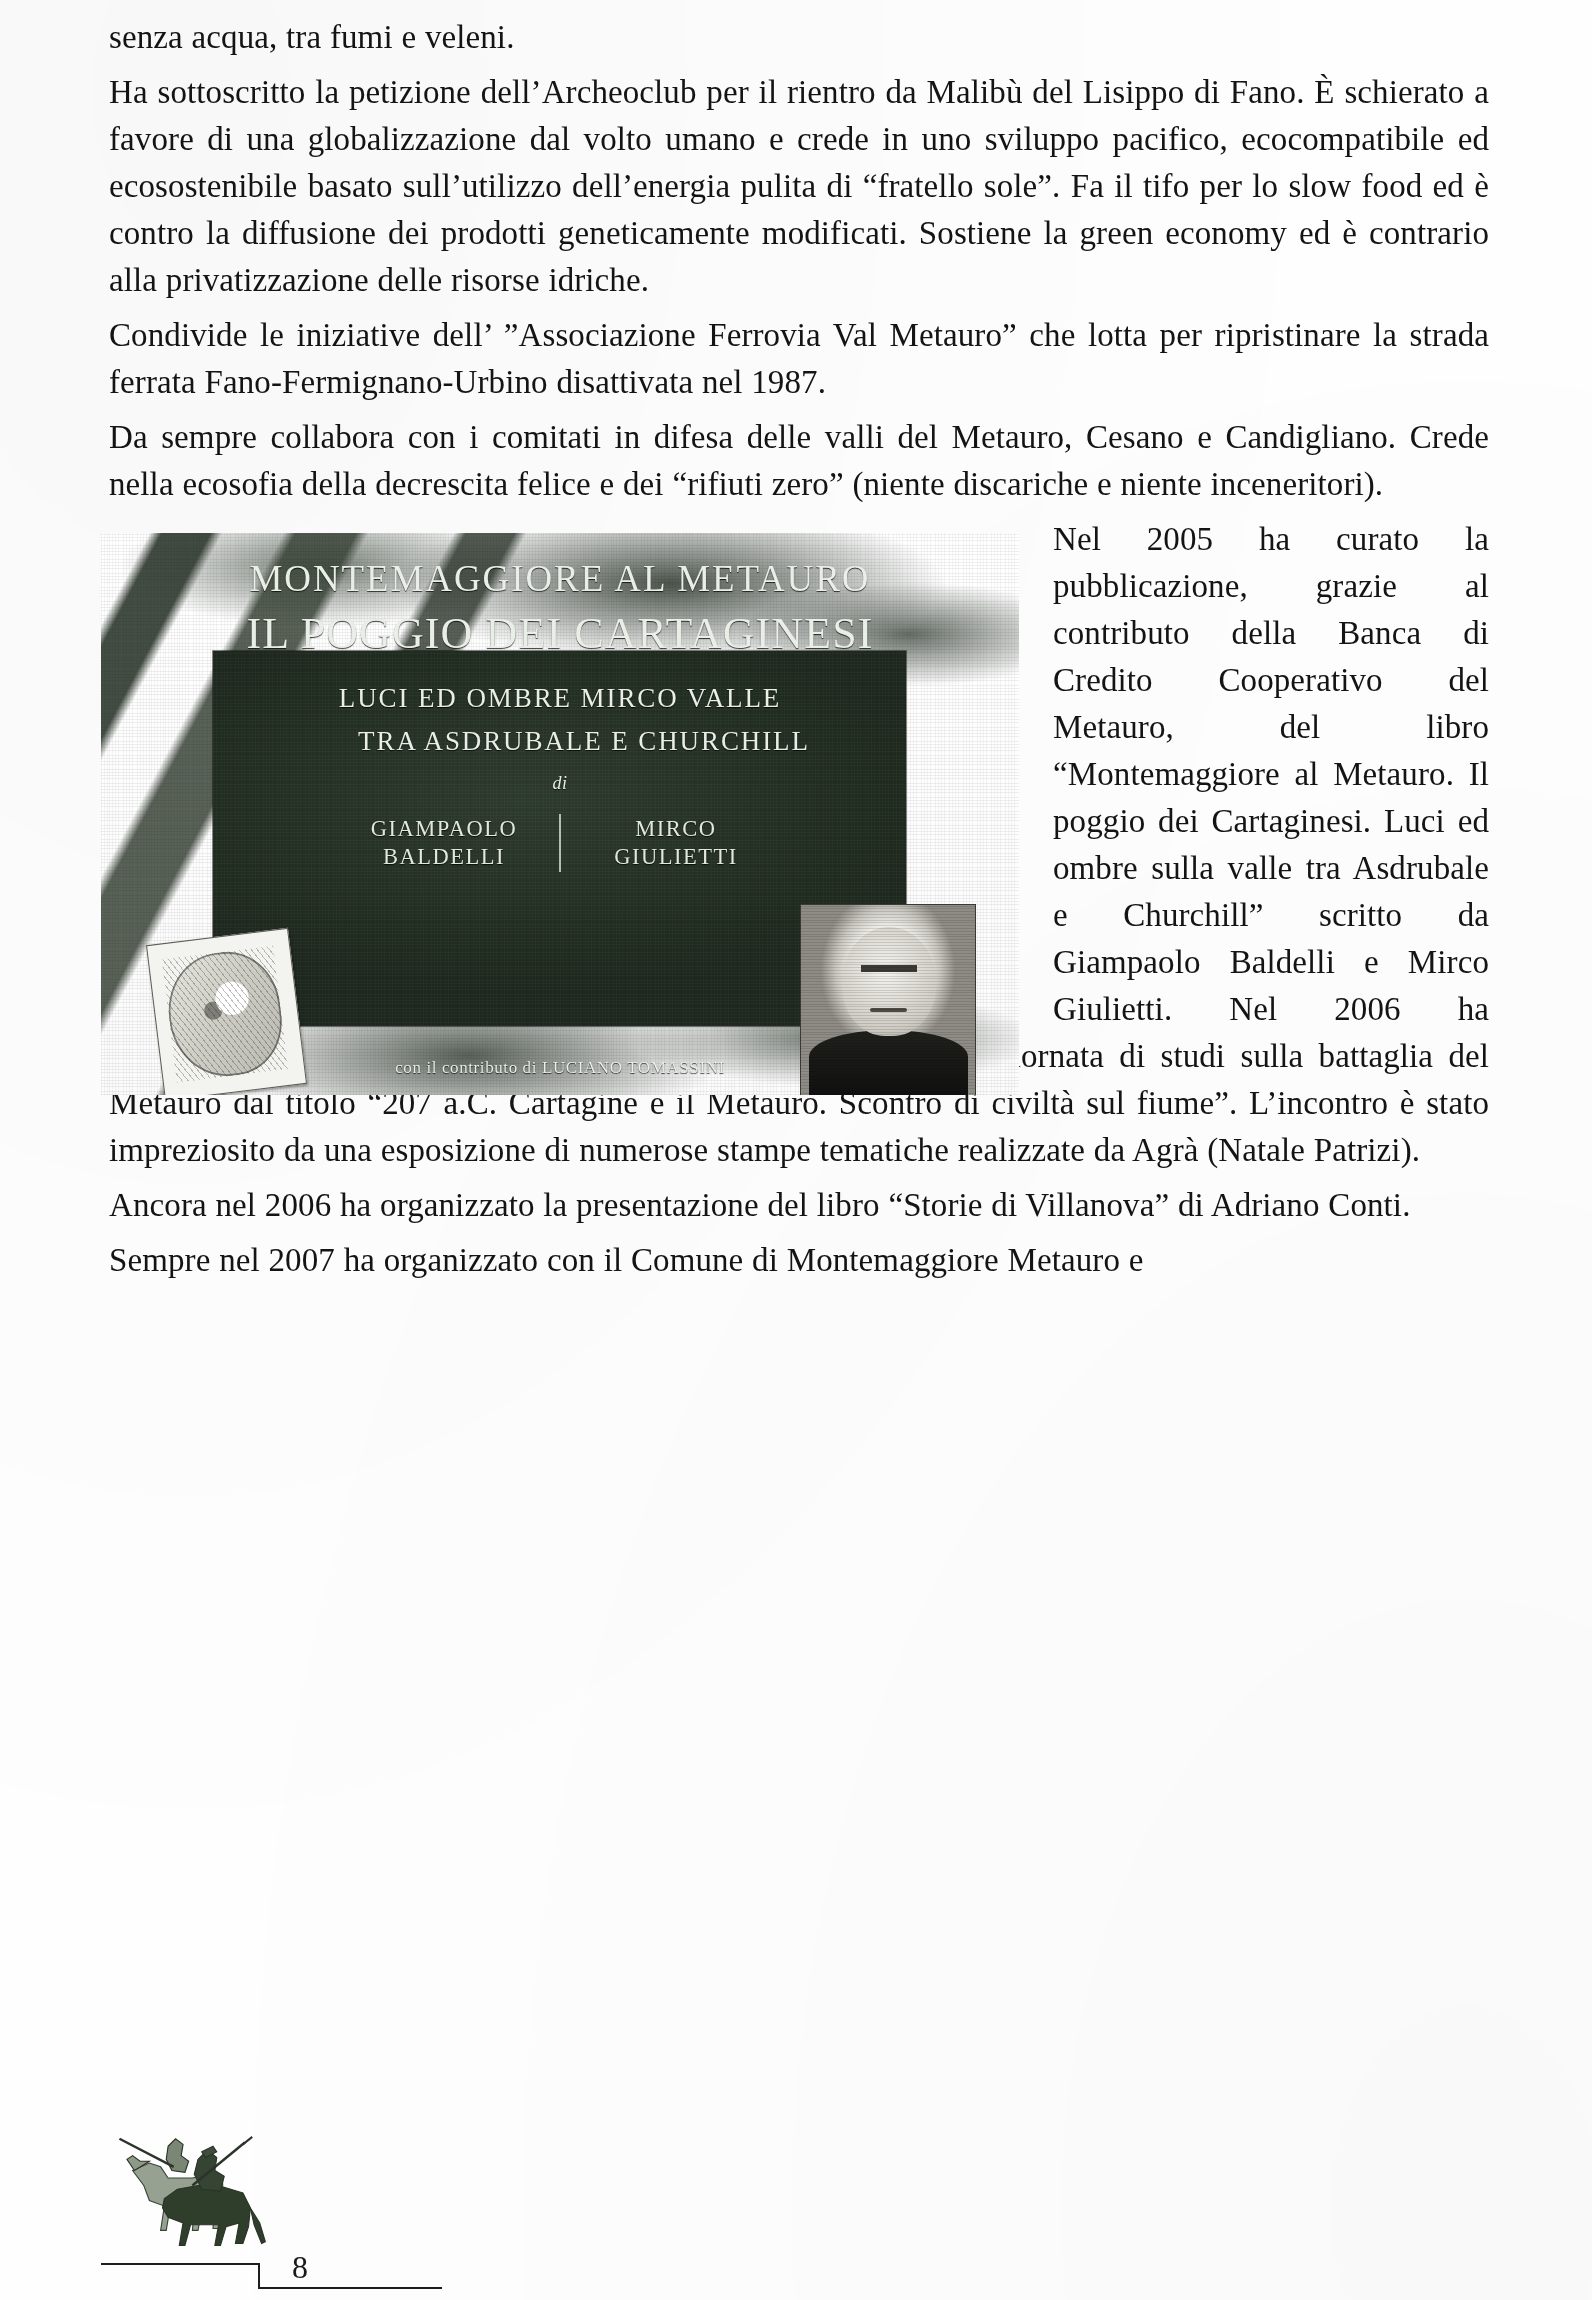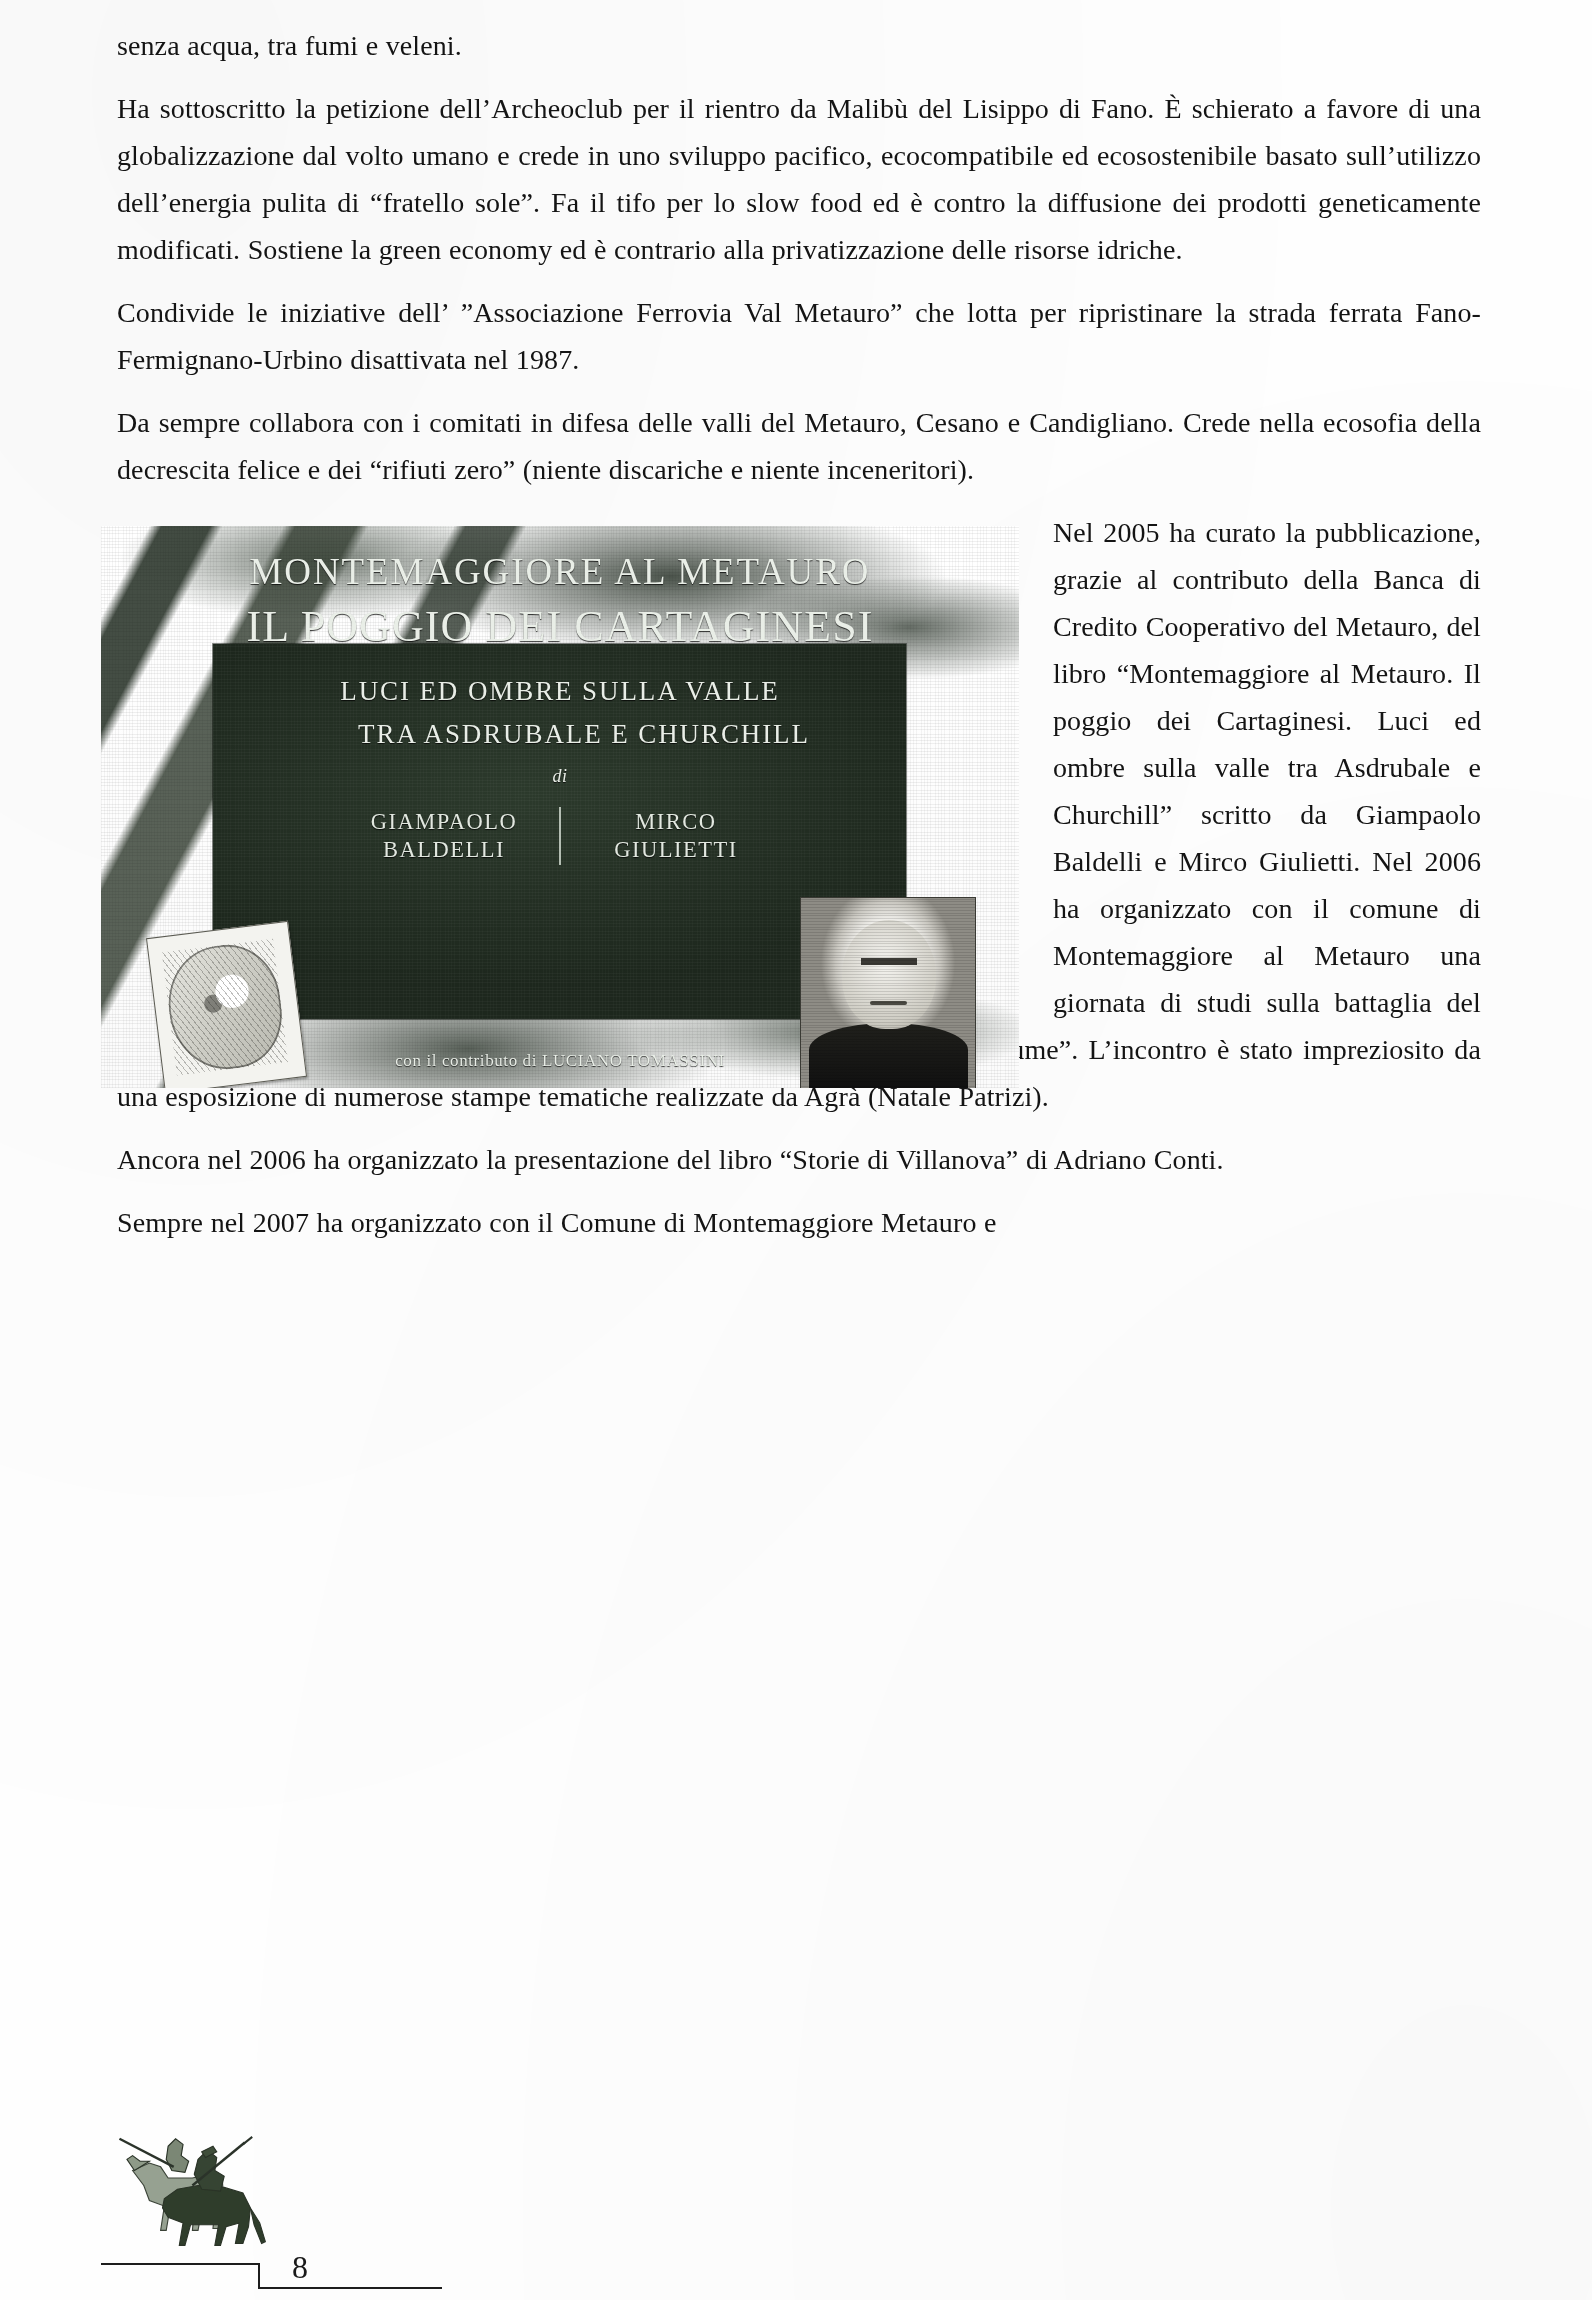"senza acqua, tra fumi e" .para { font-size: 28px -> 33px; margin: 16px -> 8px }
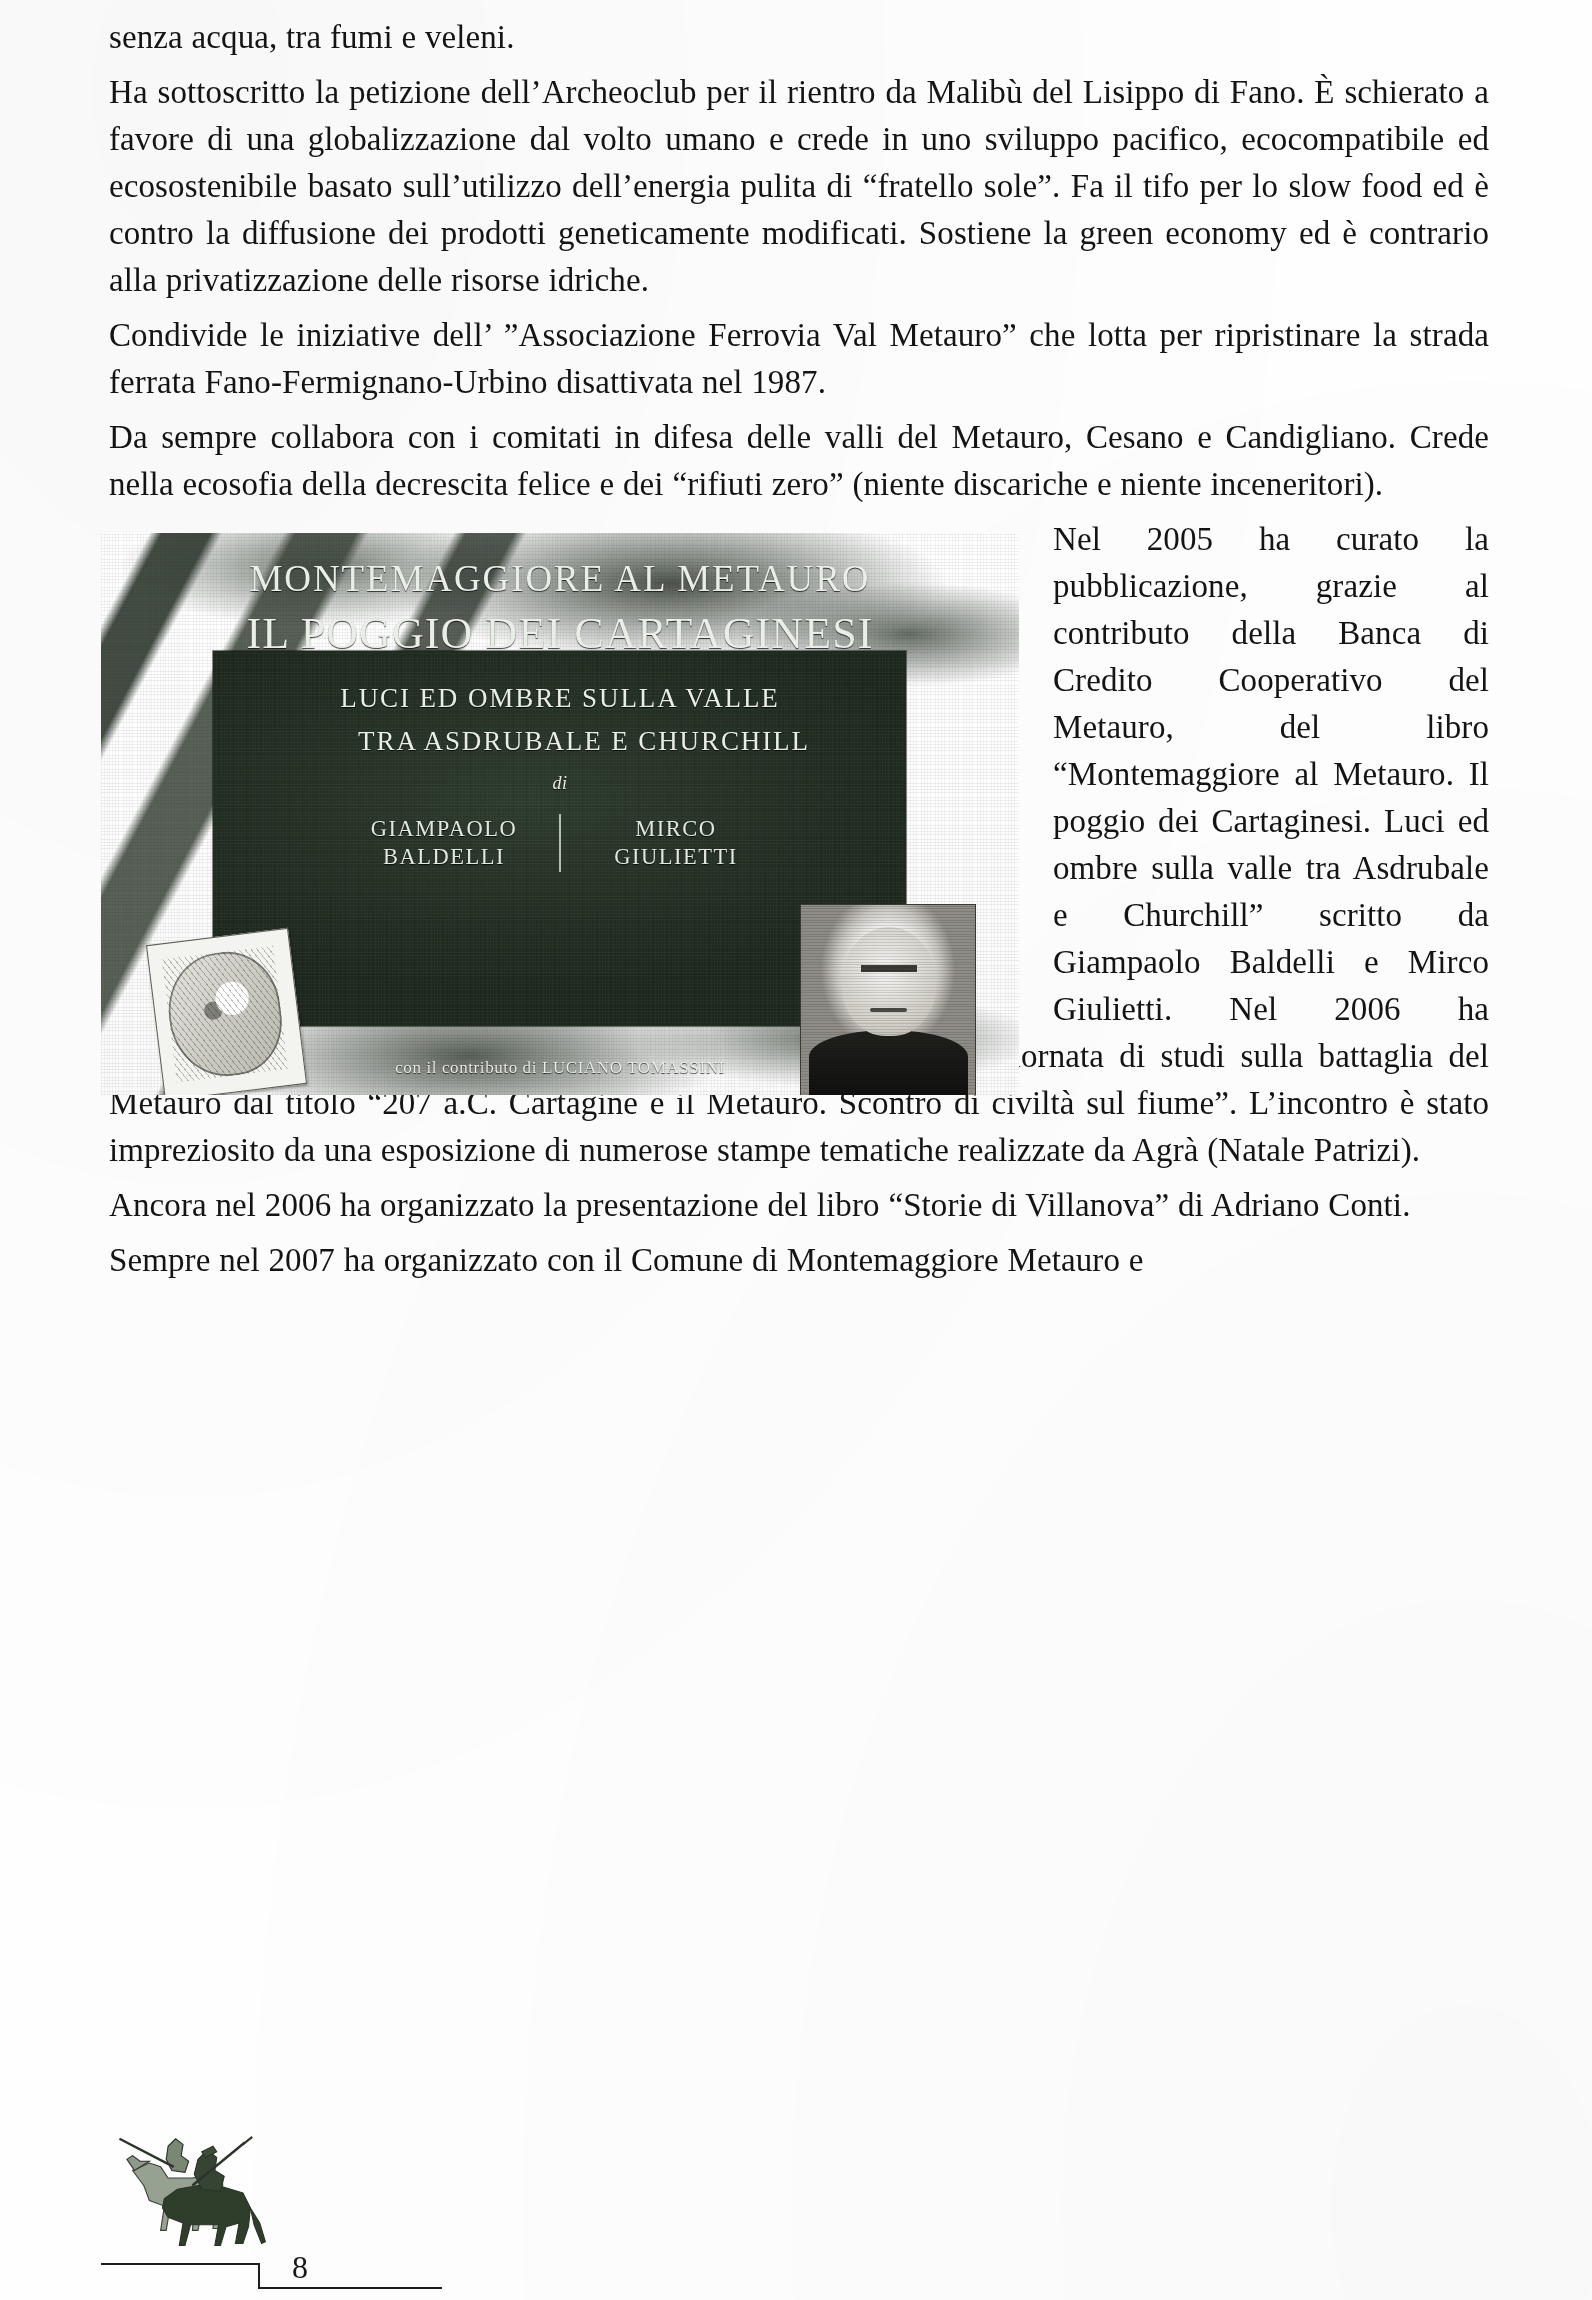"LUCI ED OMBRE SULLA VALLE" div.cover-text { text: SULLA -> MIRCO }
